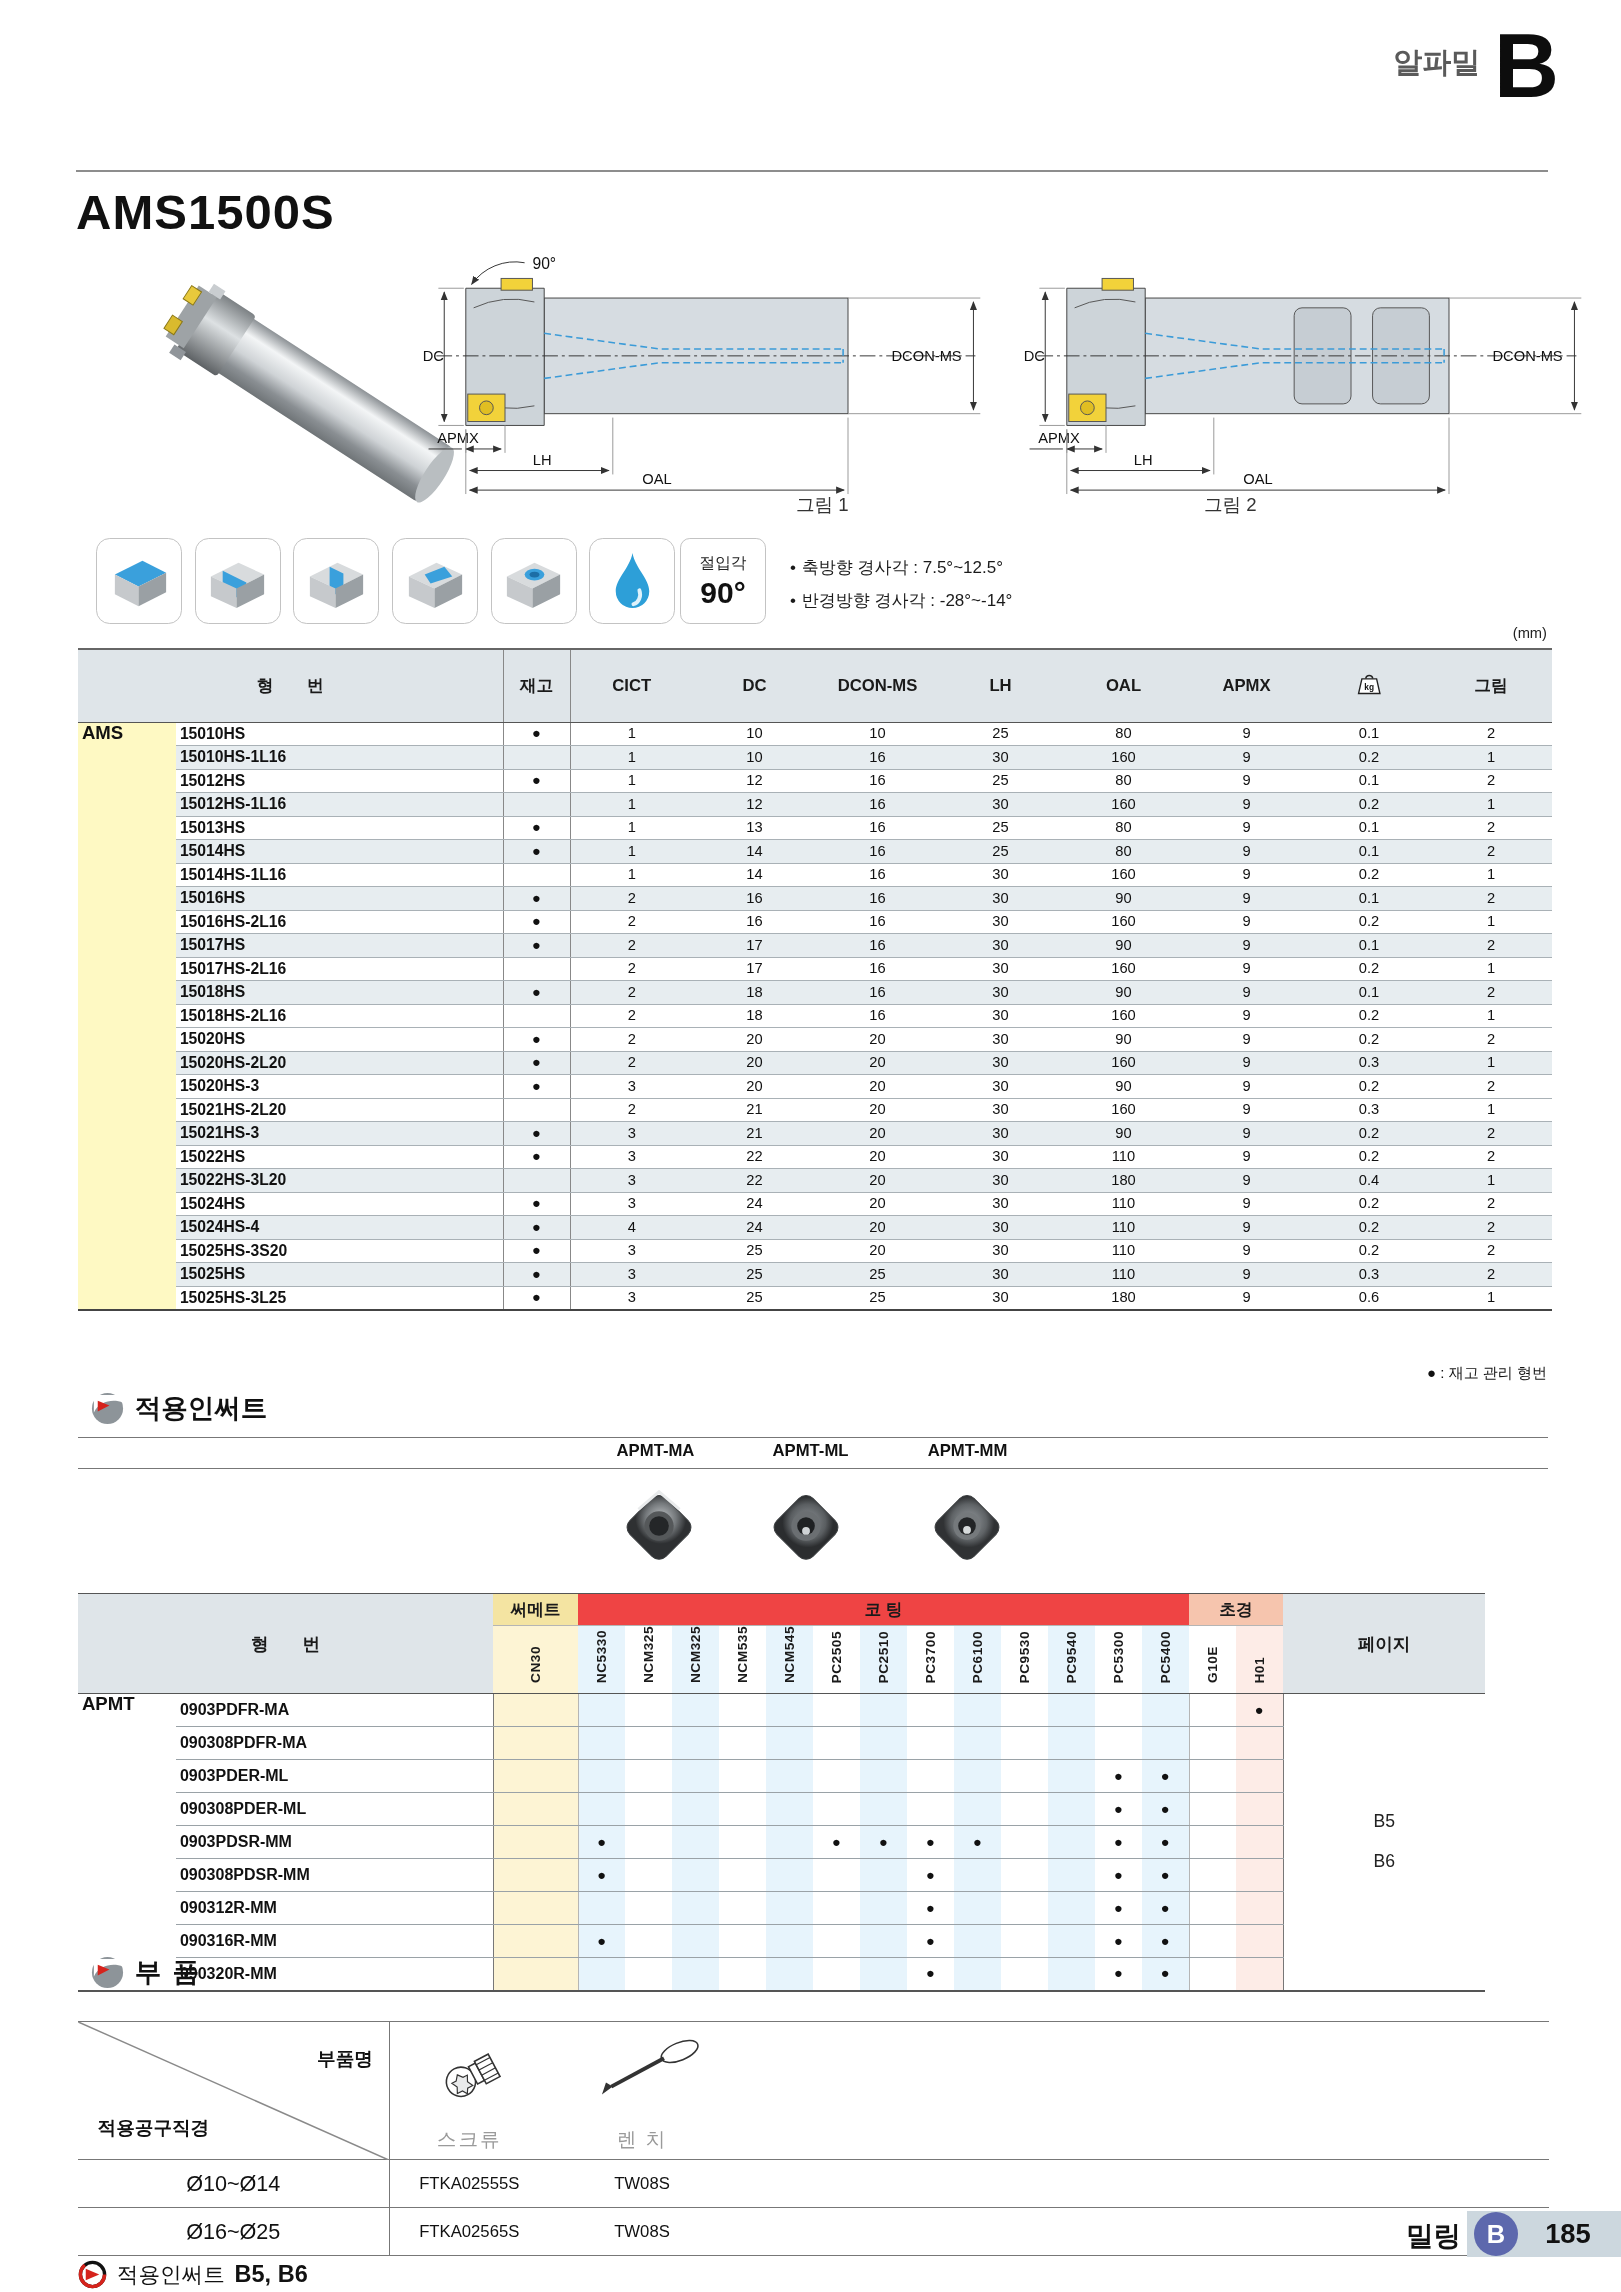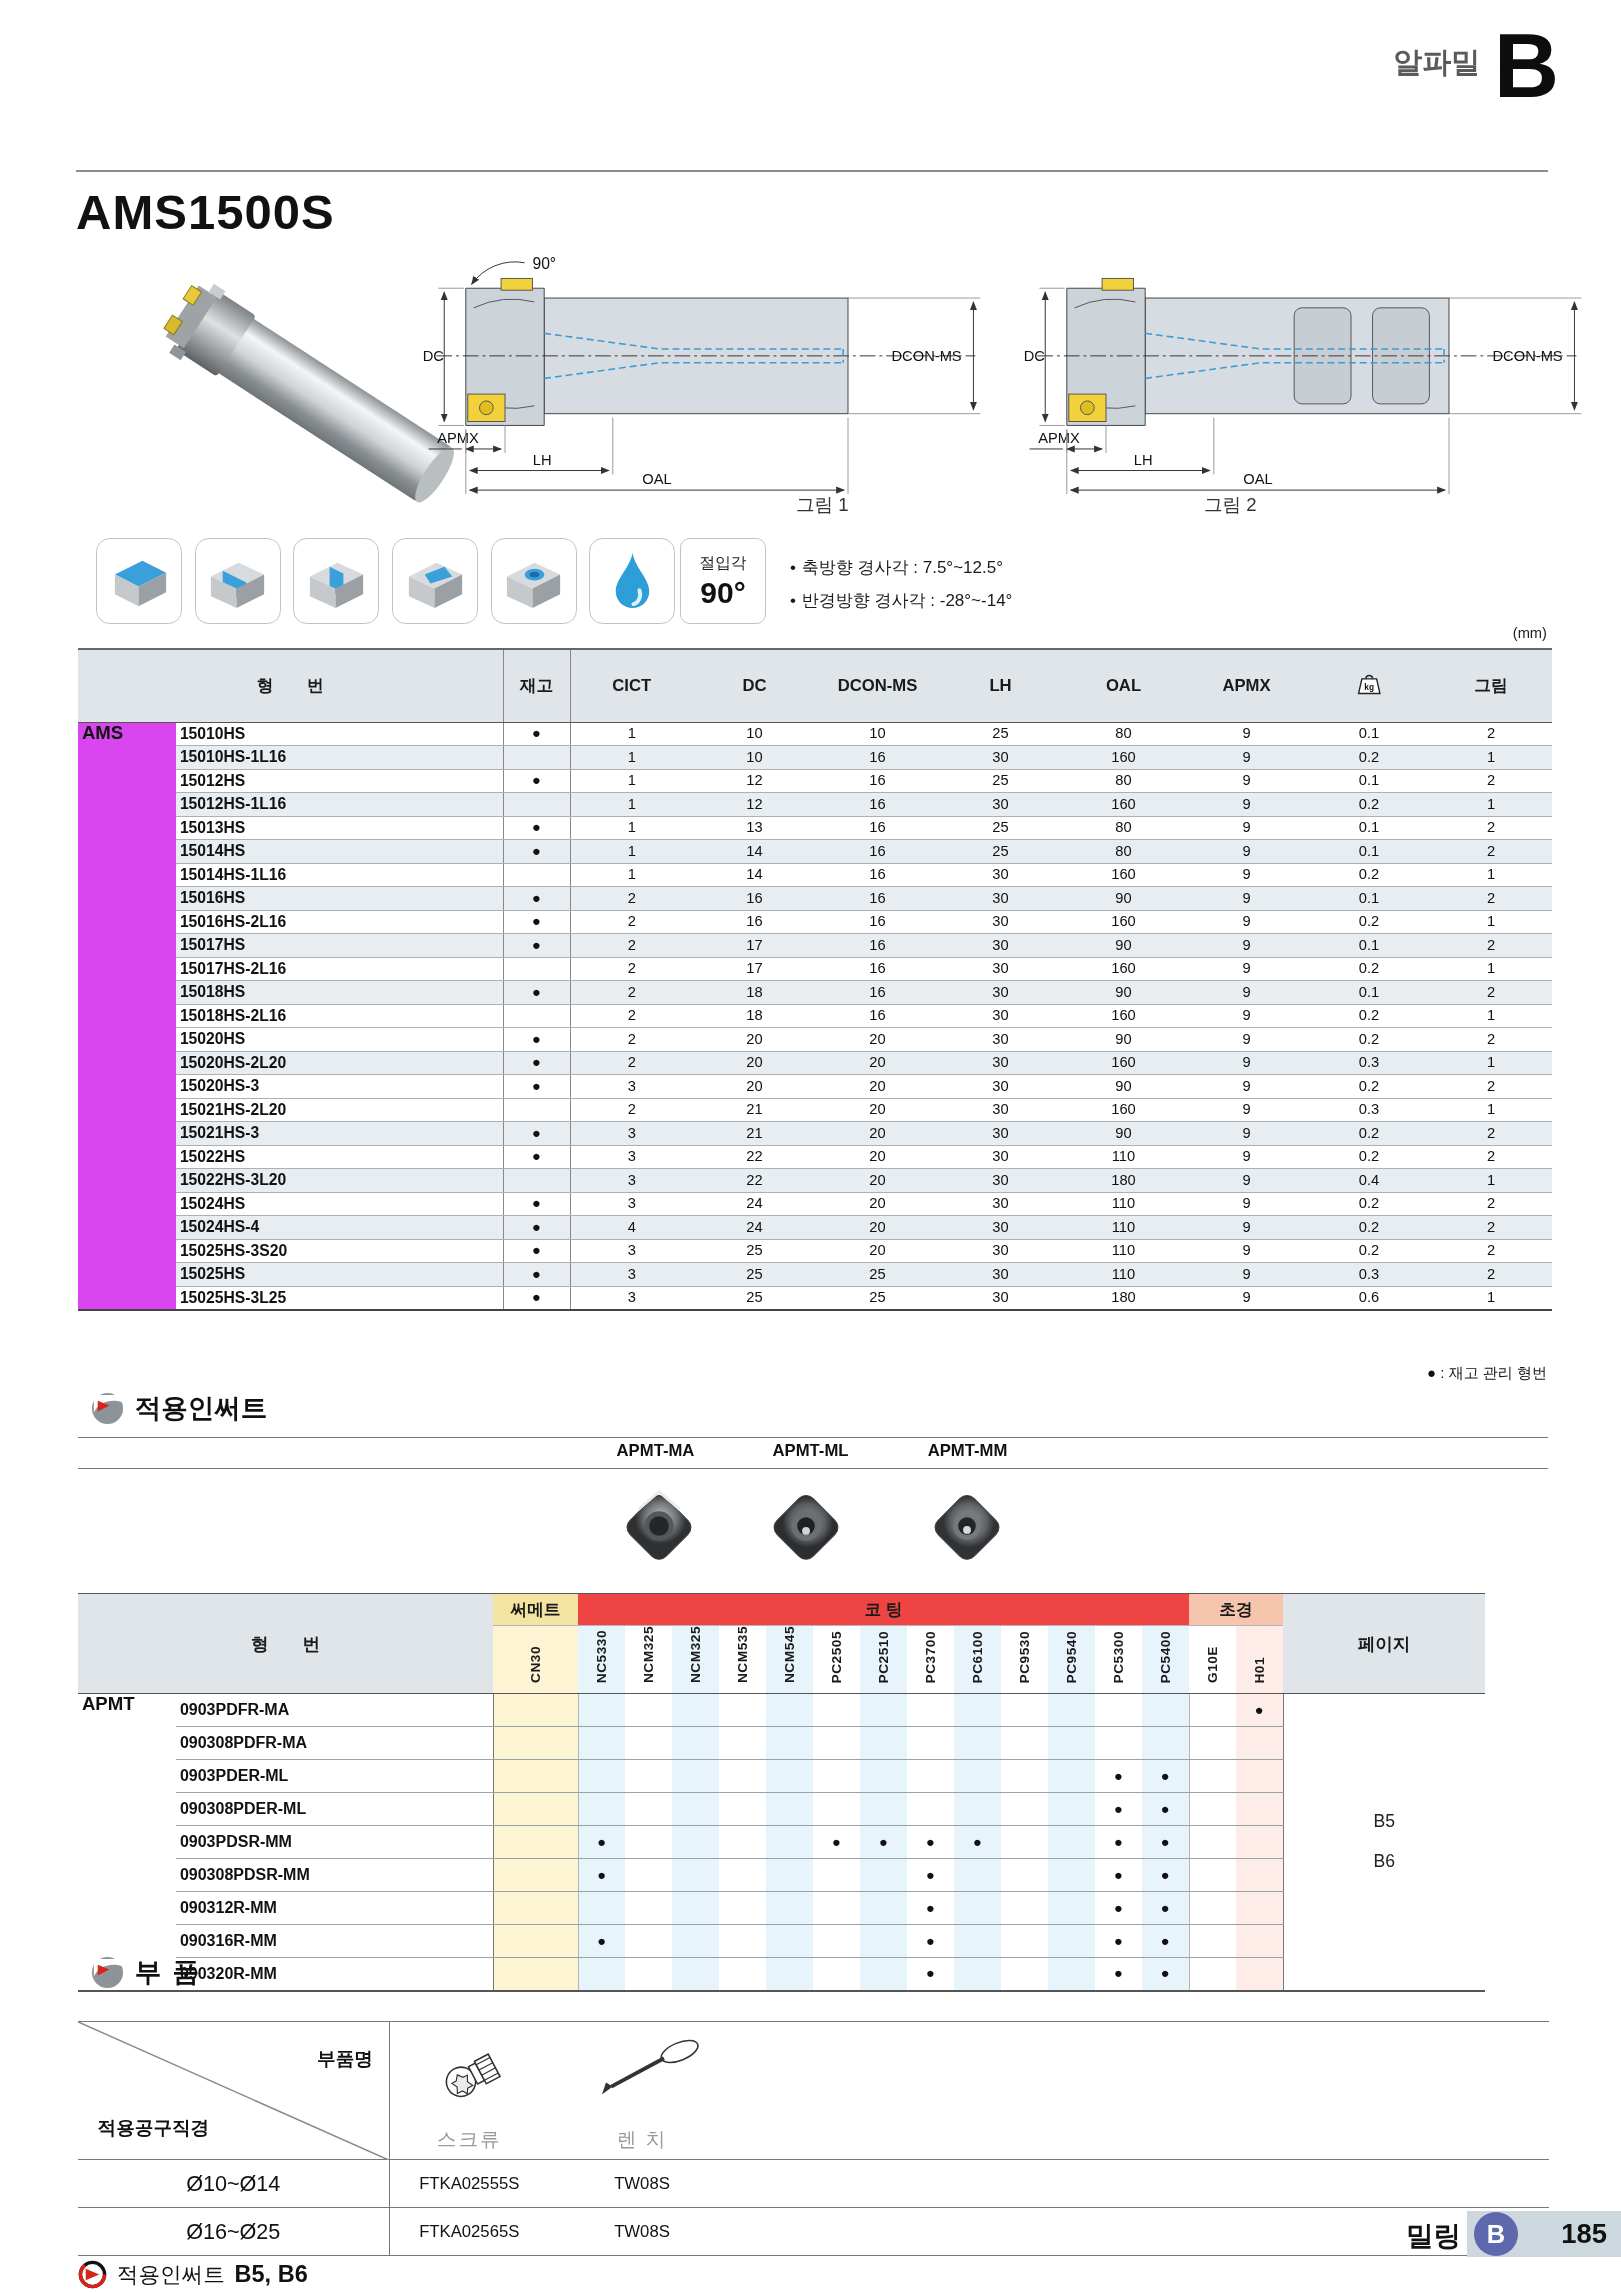"AMS" .mt td.series,.mt tbody tr.shade td.series { background: #d946ef -> #fef9c3 }
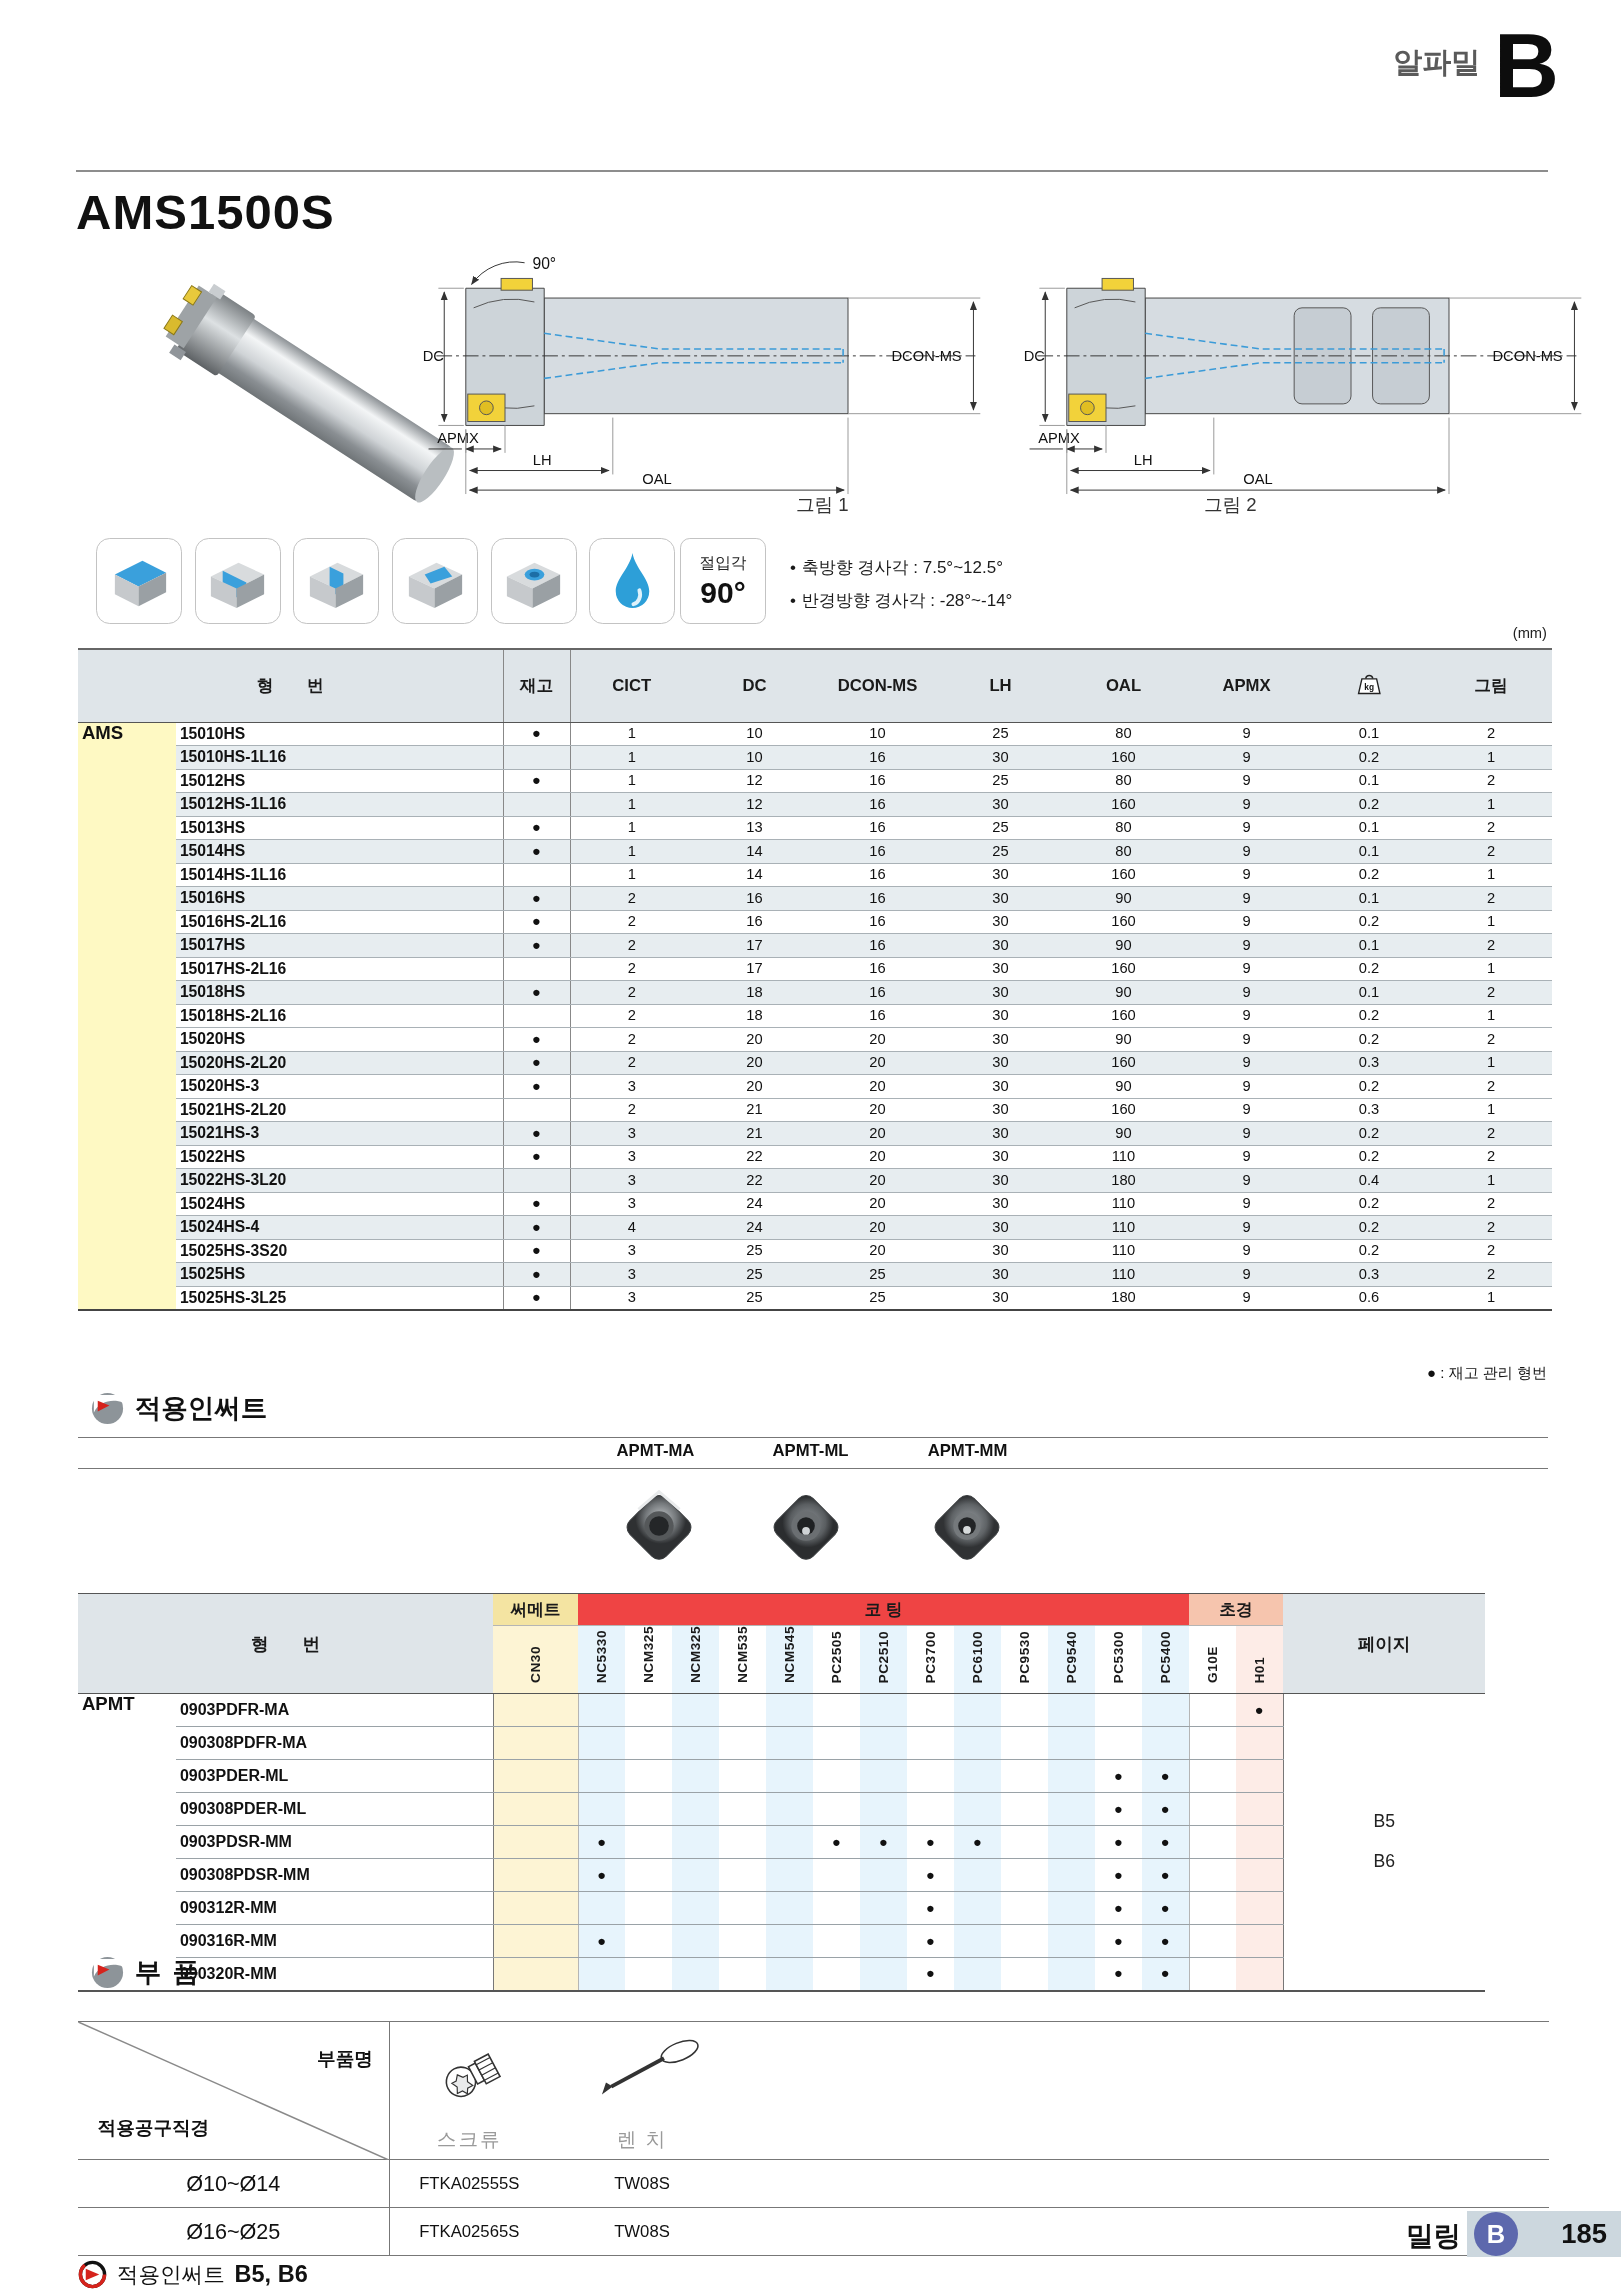"185" .foot-page { text-align: right -> center }
